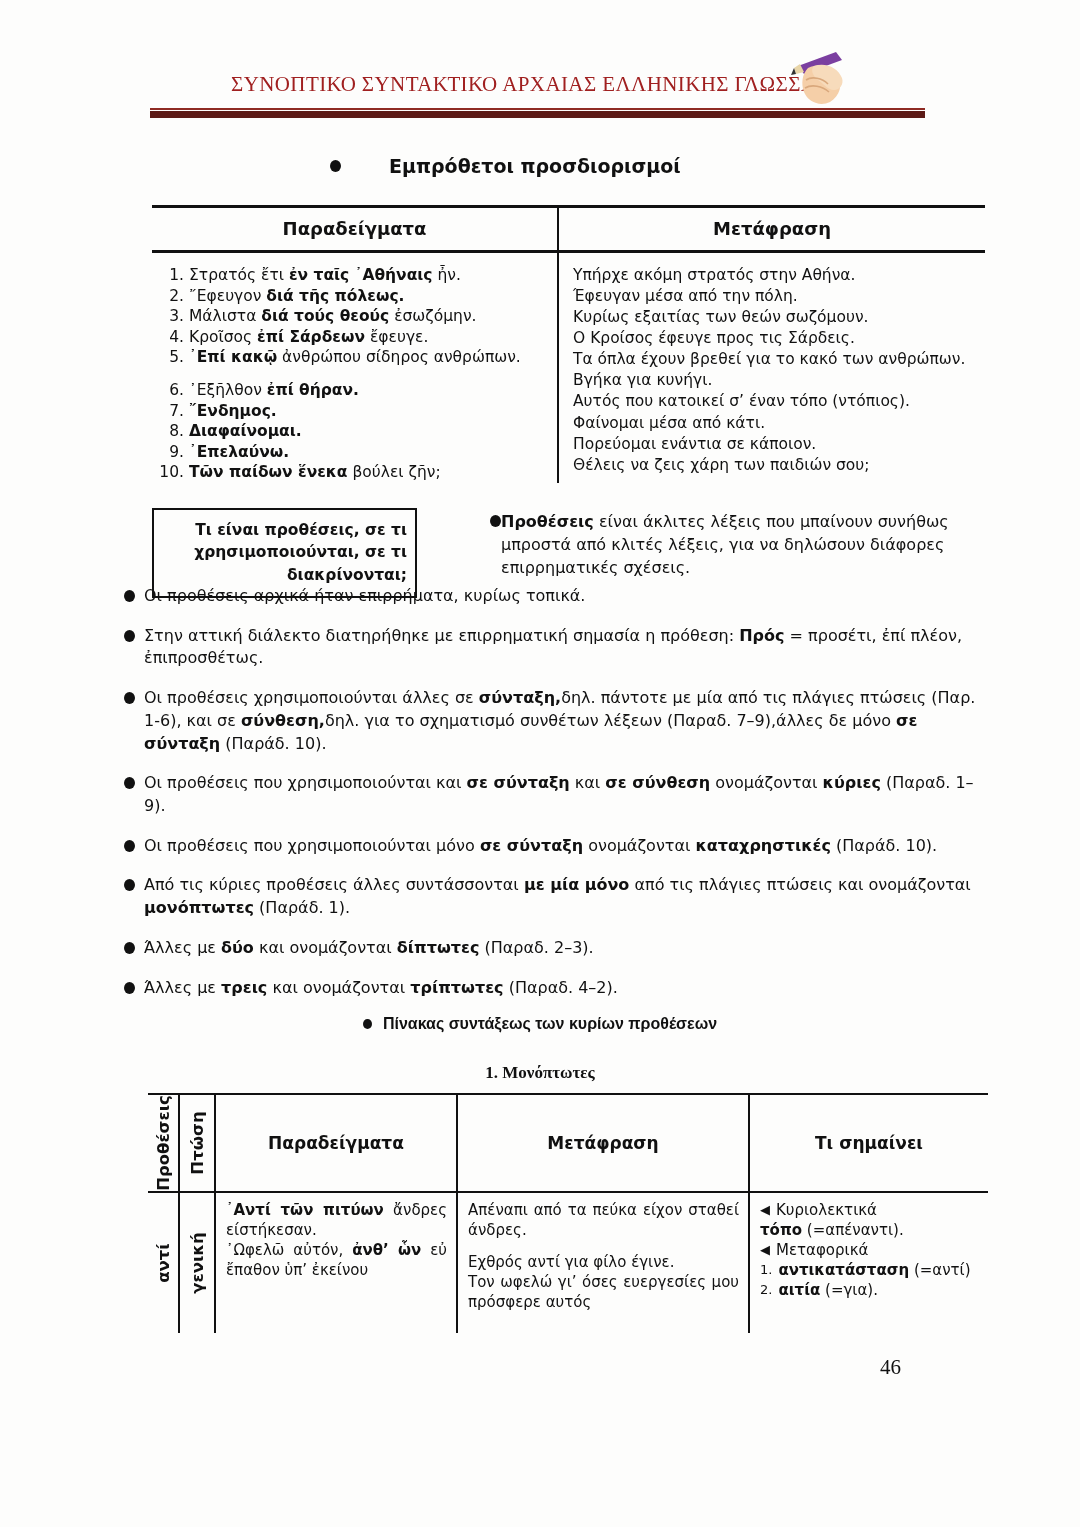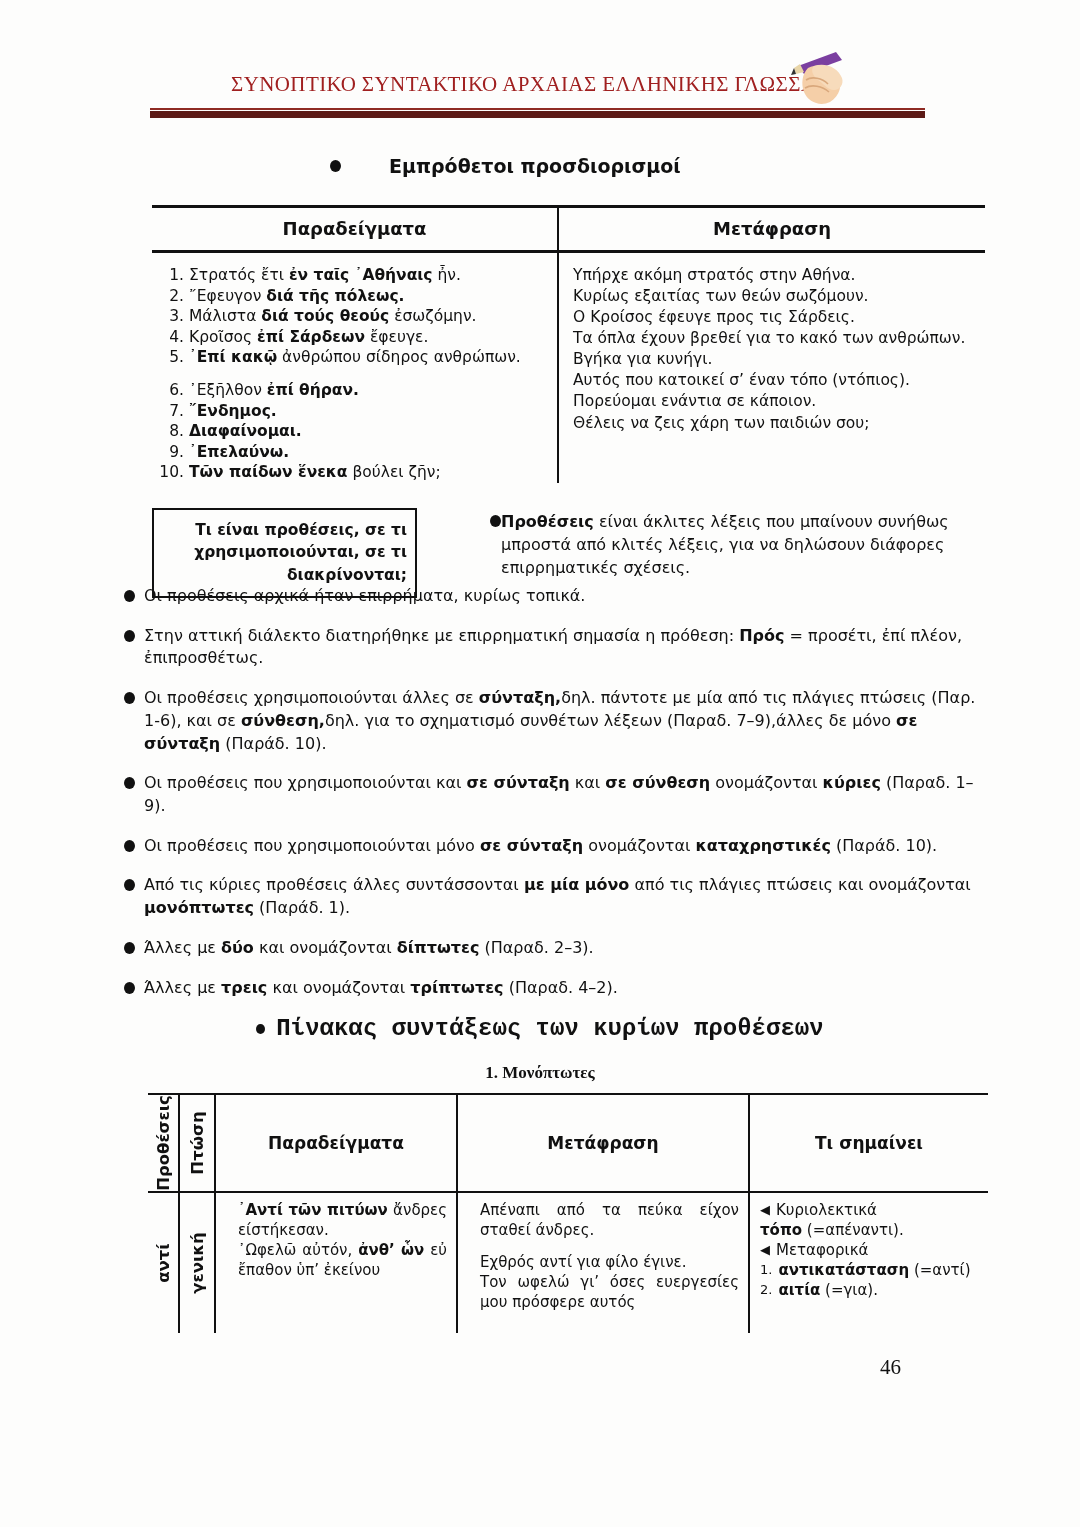"Έφευγαν μέσα από την πόλη." li { html: none -> <li> Έφευγαν μέσα από την πόλη.</li> }
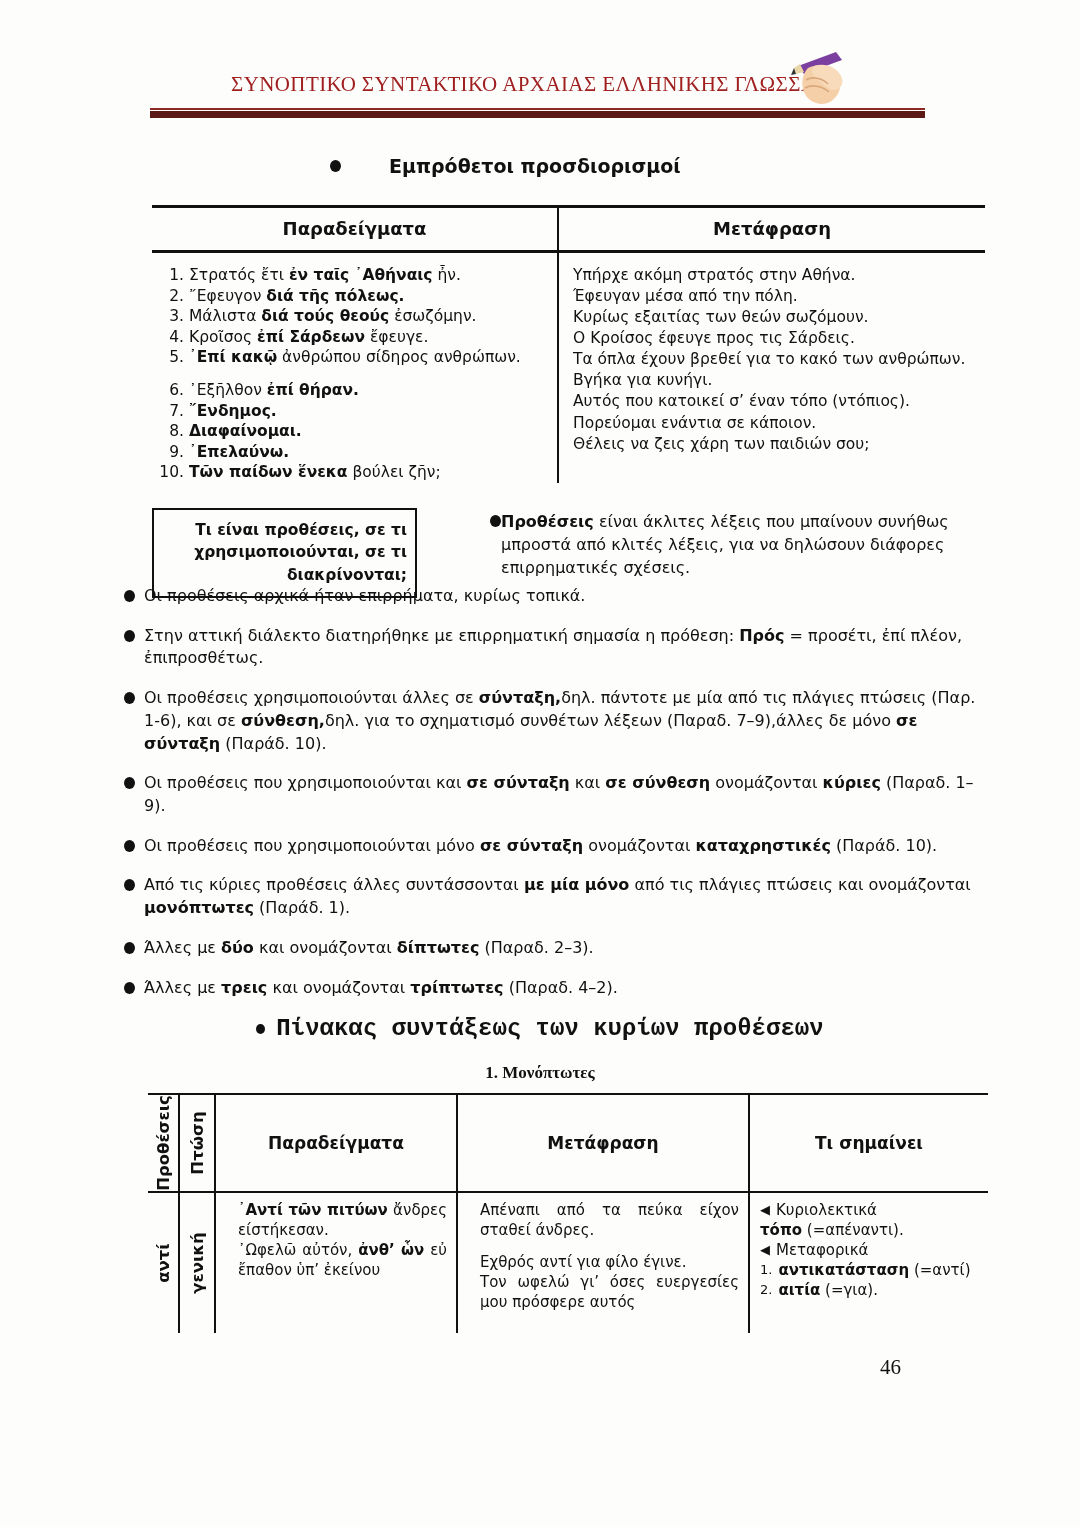"Φαίνομαι μέσα από κάτι." li { html: none -> <li>Φαίνομαι μέσα από κάτι.</li> }
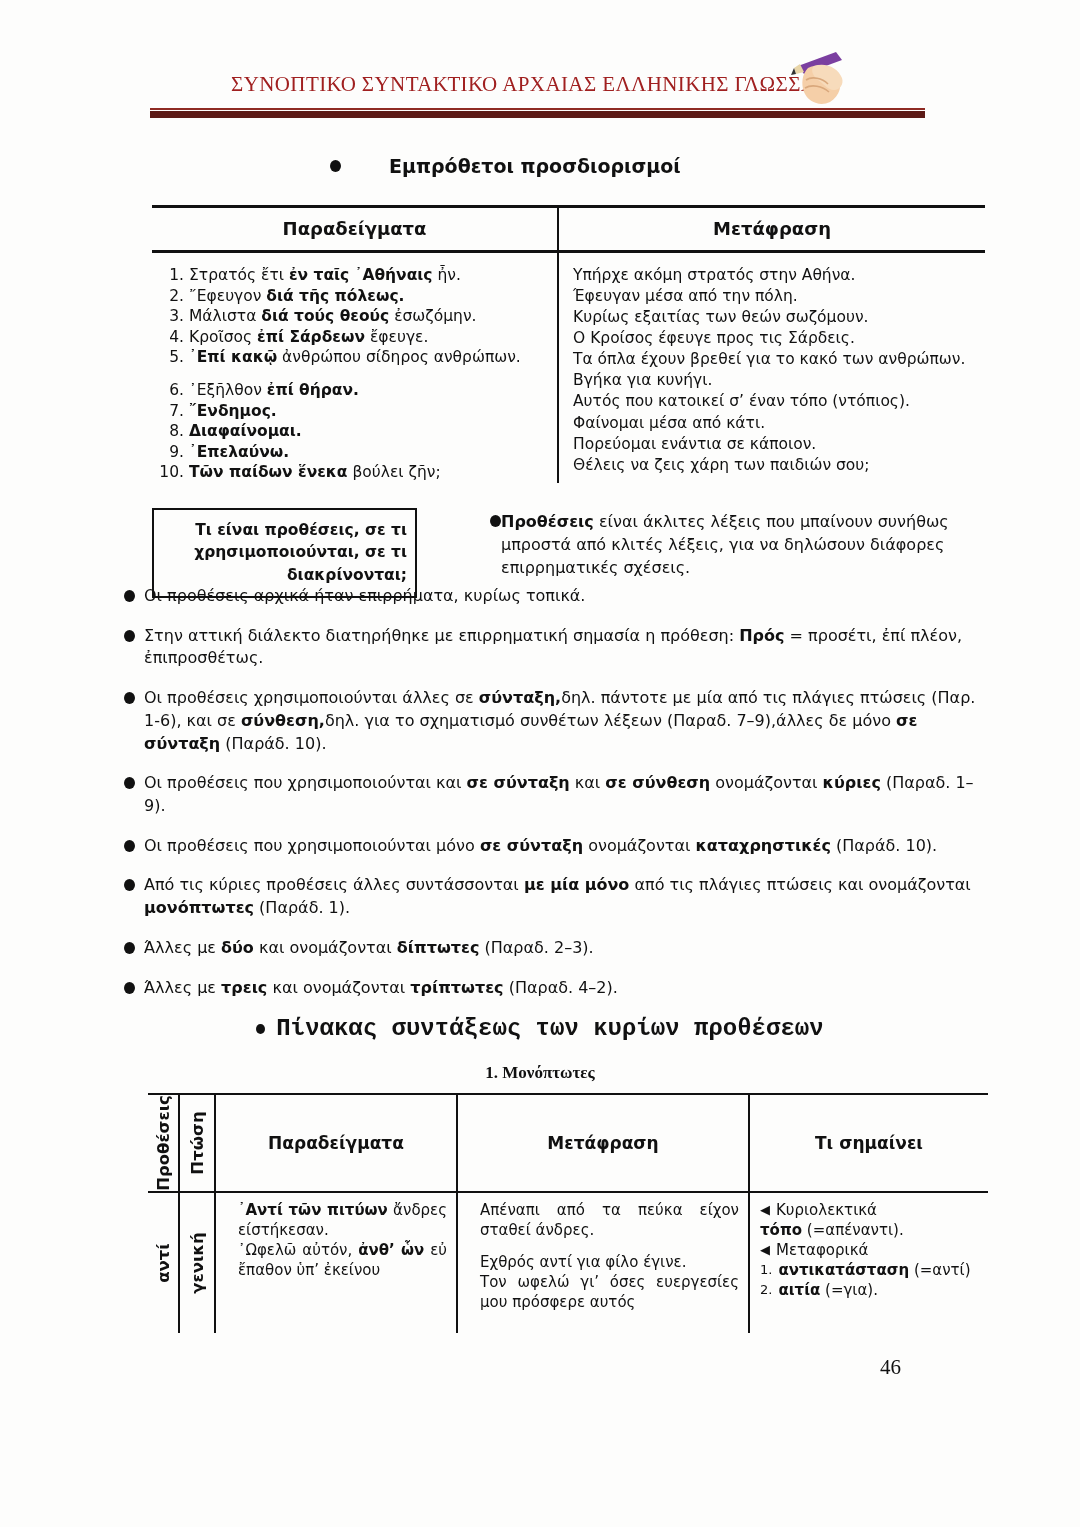"Πίνακας συντάξεως των κυρίων προθέσεων" .sec-heading.serif { font-family: Liberation Mono, monospace -> Liberation Sans, sans-serif; font-size: 24px -> 16px }
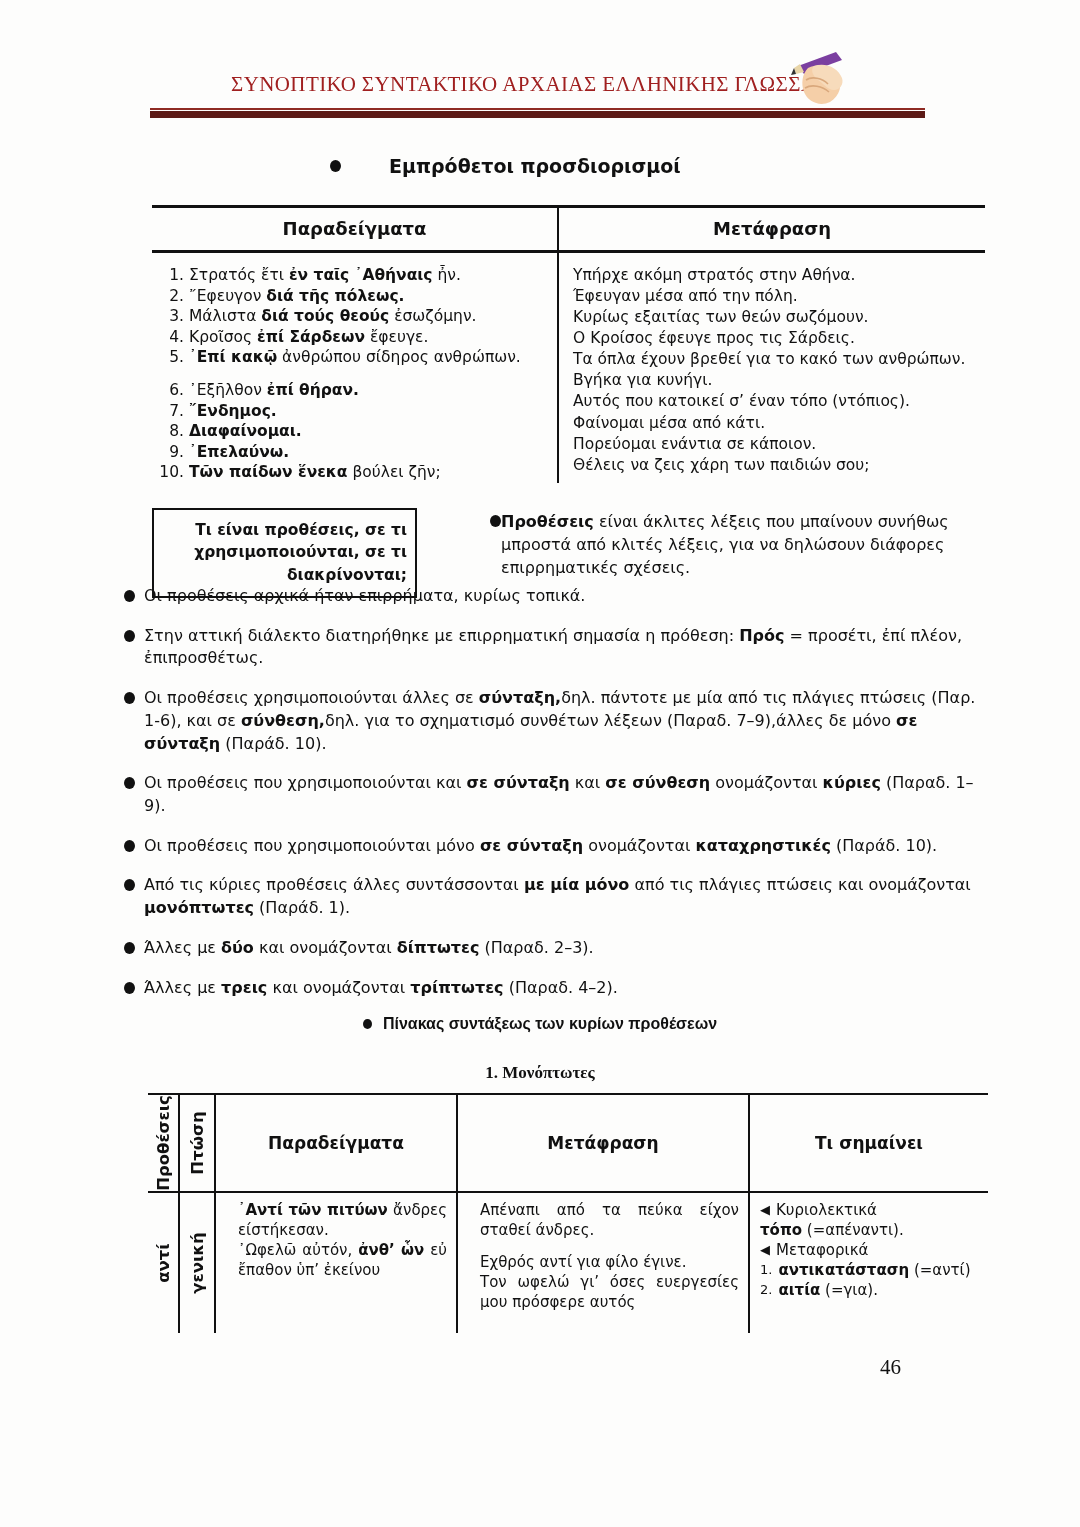"᾿Αντί τῶν πιτύων ἄνδρες είστήκεσαν." .just { margin-left: 12px -> none }
